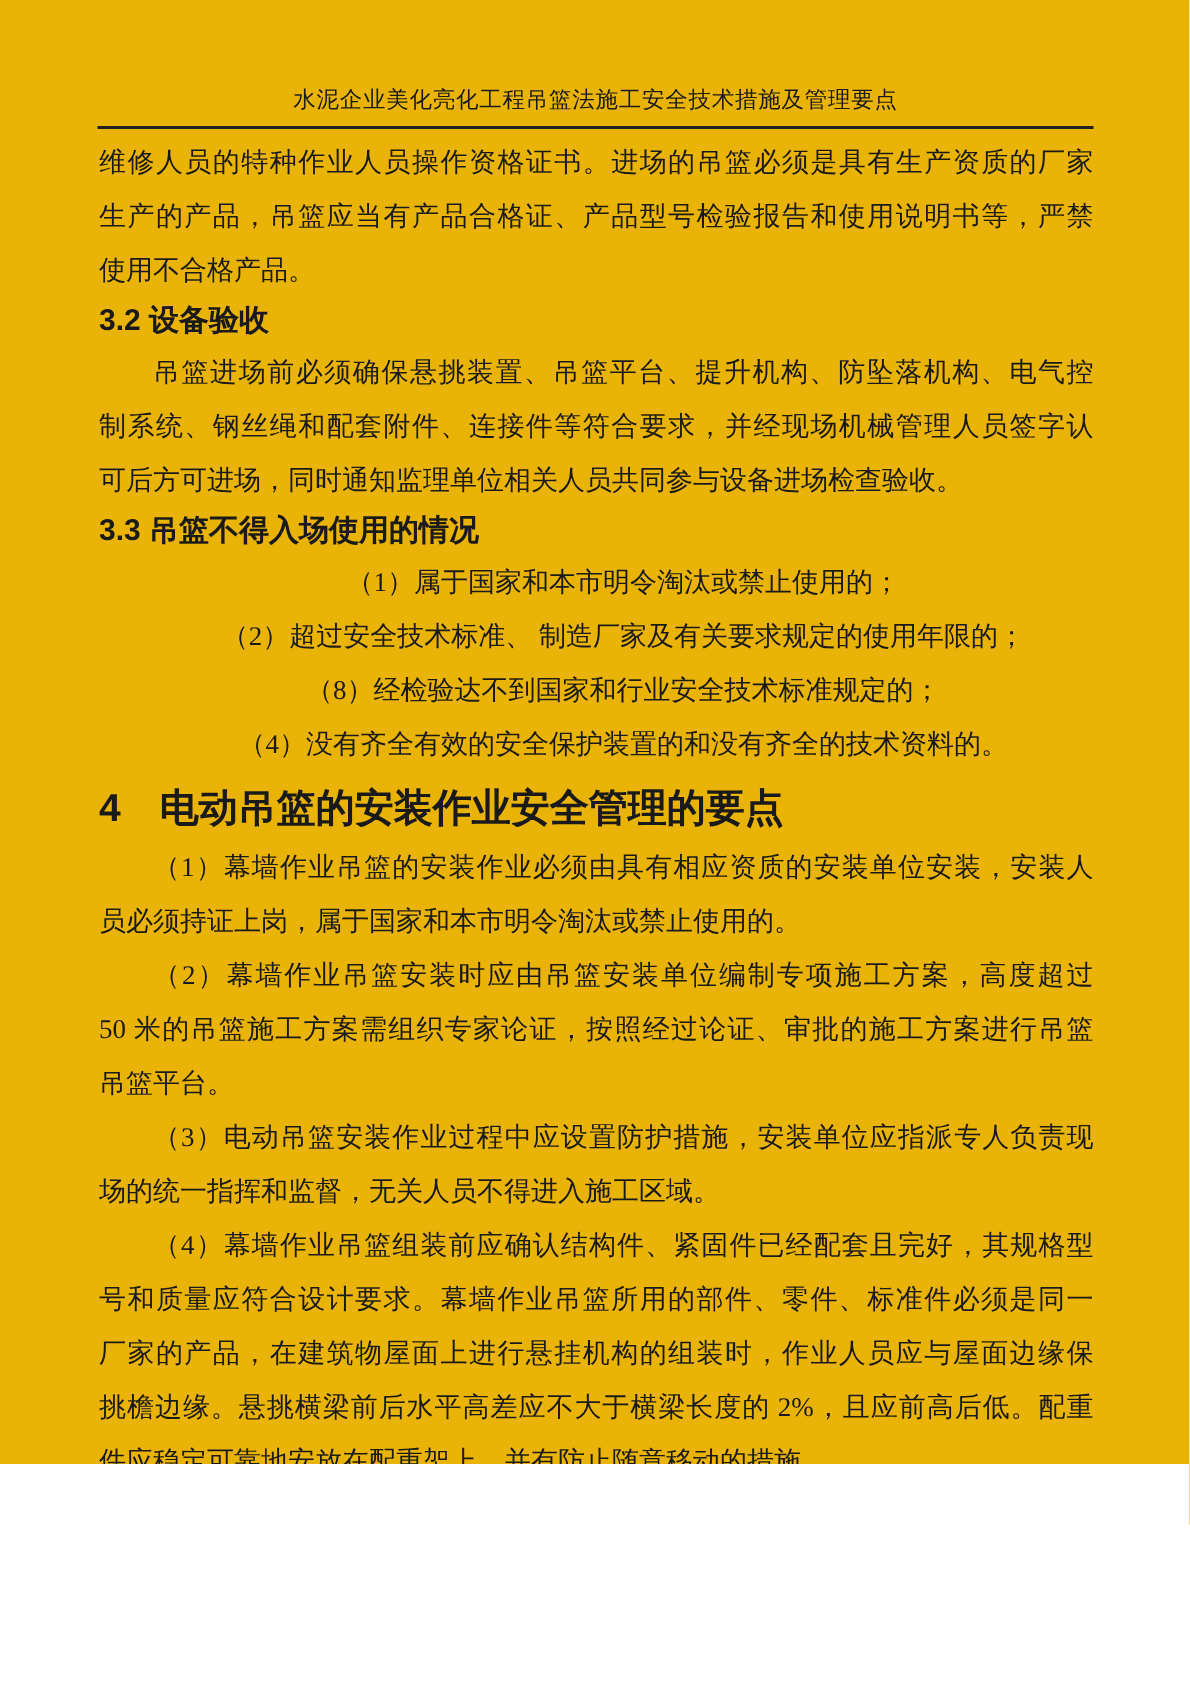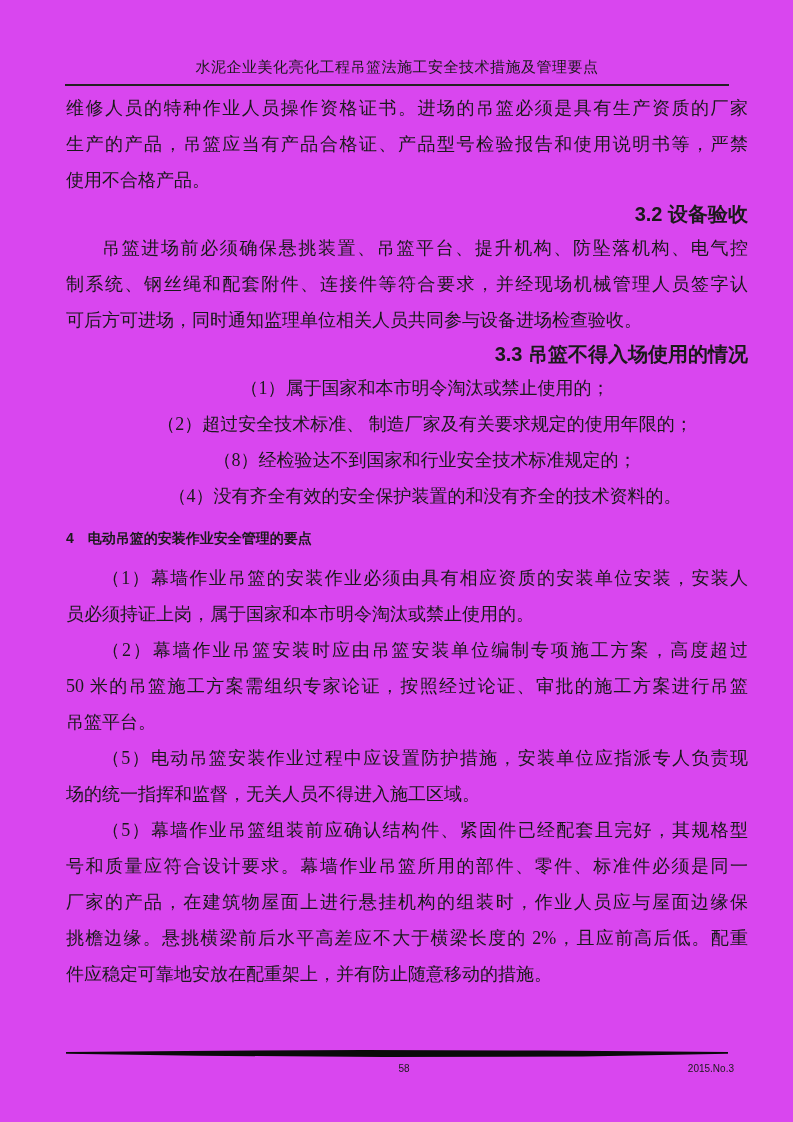"水泥企业美化亮化工程吊篮法施工安全技术措施及管理要点" .page { background: #d946ef -> #eab308; height: 1122px -> 976px }
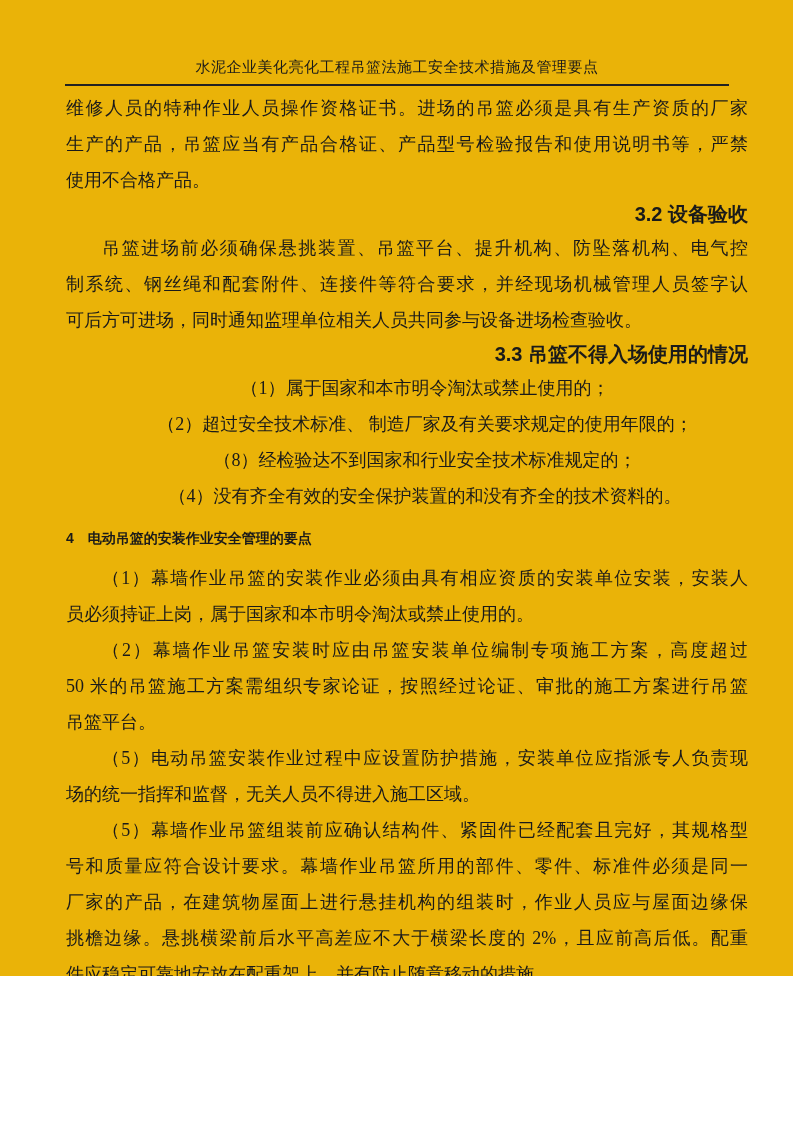"维修人员的特种作业人员操作资格证书。进场的吊篮必须是具有生产资质的厂家" .doc-body { margin: 4px 45px 0 66px -> 4px 64px 0 66px }
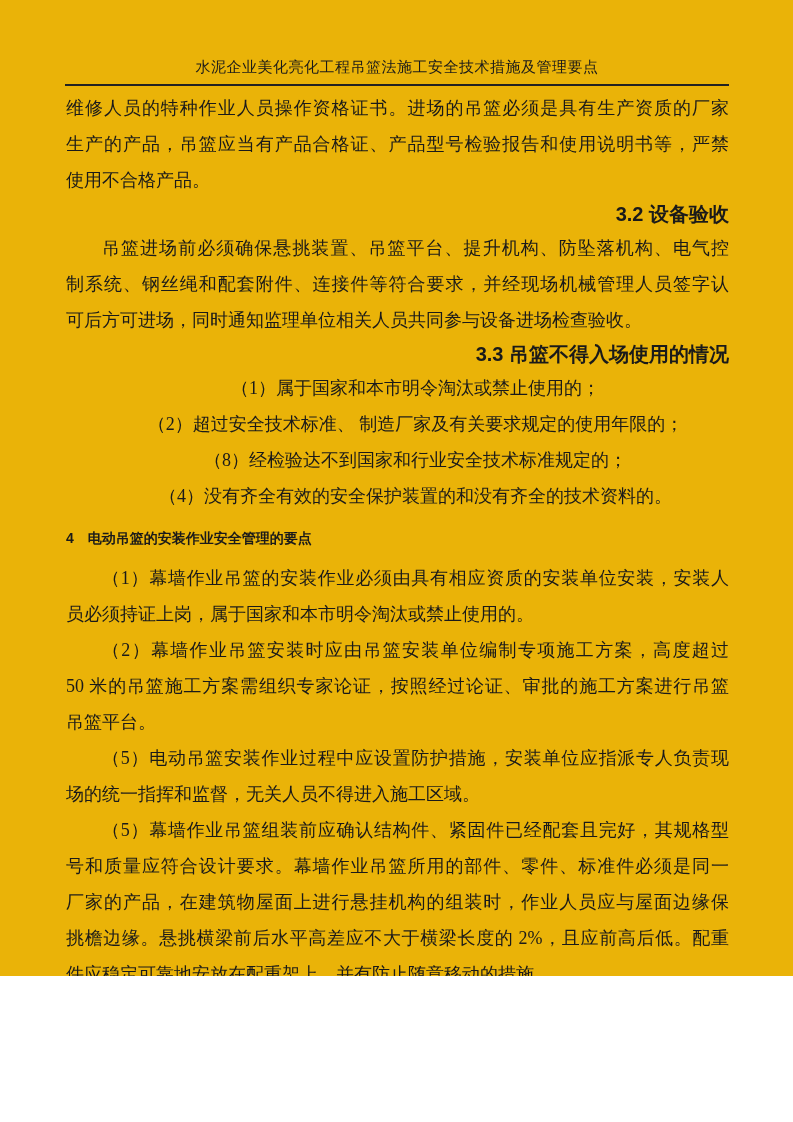"3.2 设备验收" .heading2 { text-align: right -> none }
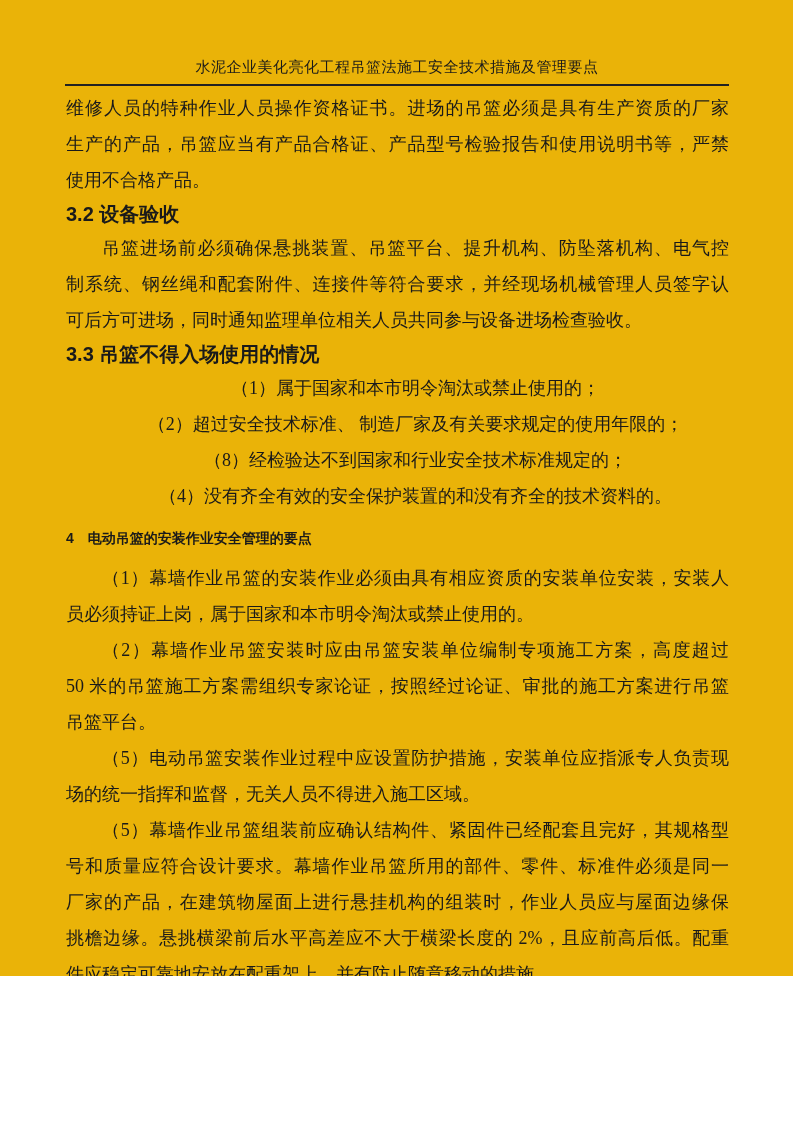"4 电动吊篮的安装作业安全管理的要点" .heading1 { font-size: 14px -> 26px }
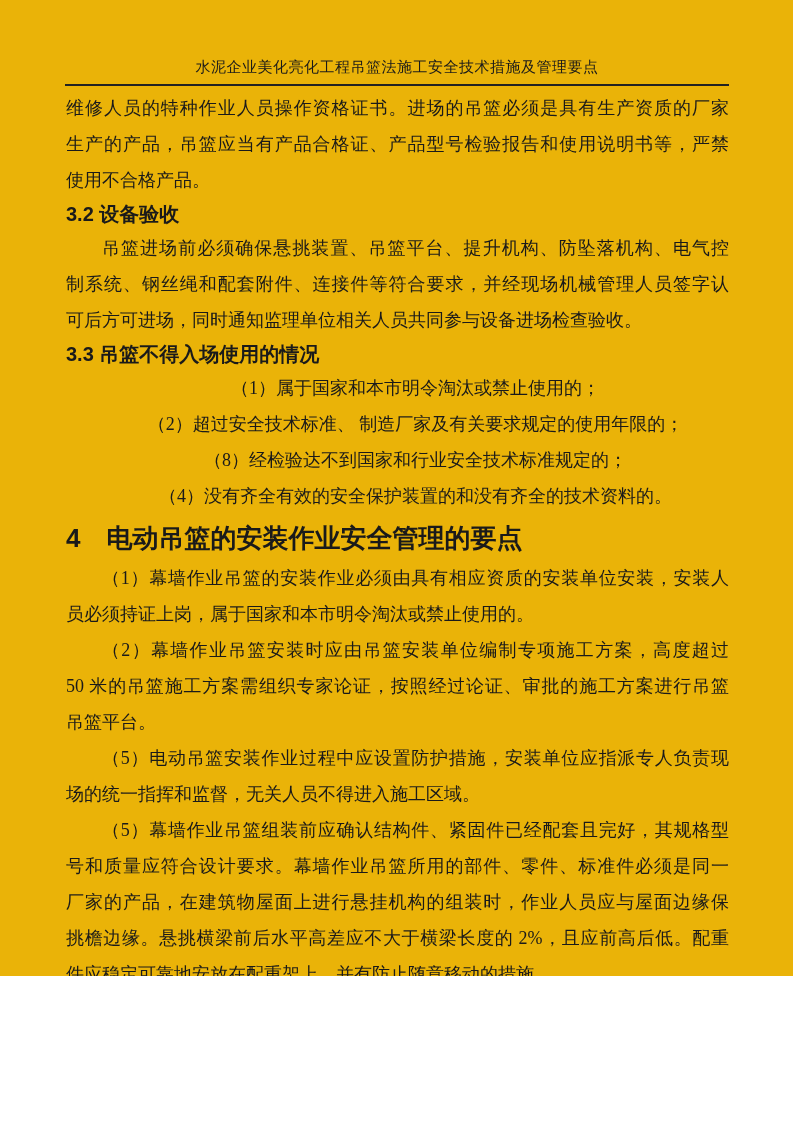"（5）电动吊篮安装作业过程中应设置防护措施，安装单位应指派专人负责现" div.p-line { text: 5 -> 3 }
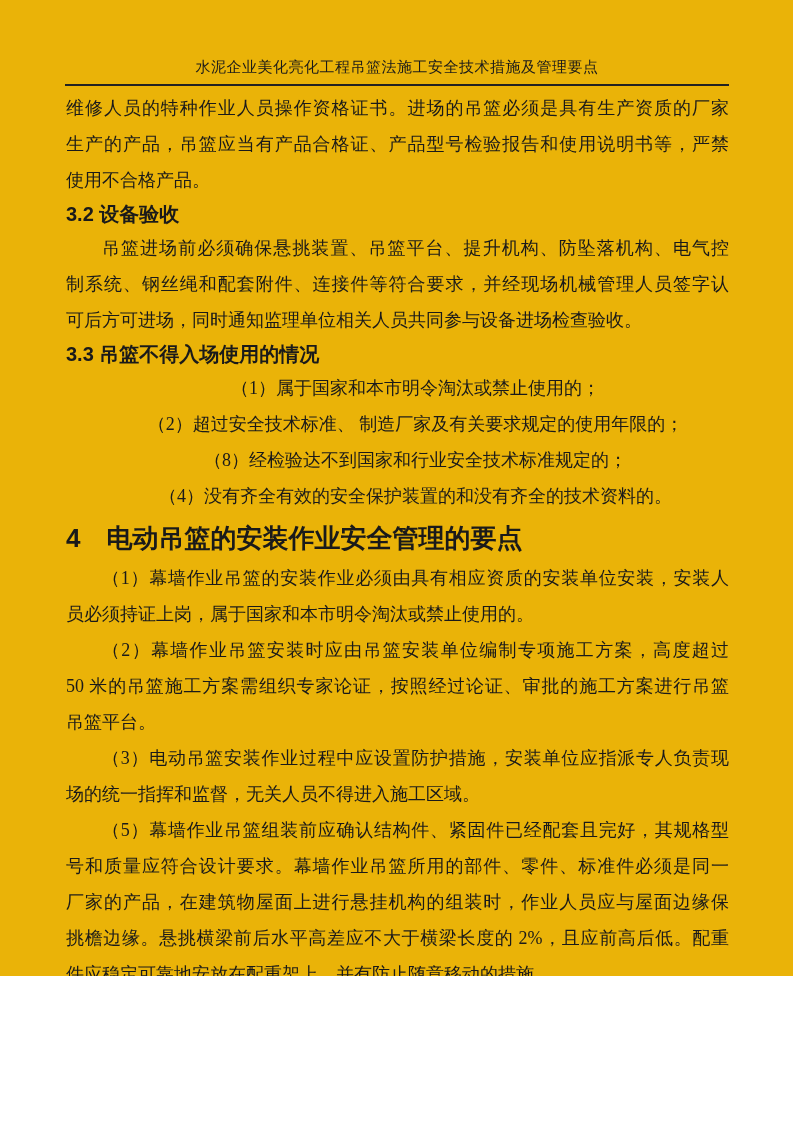"（5）幕墙作业吊篮组装前应确认结构件、紧固件已经配套且完好，其规格型" div.p-line { text: 5 -> 4 }
